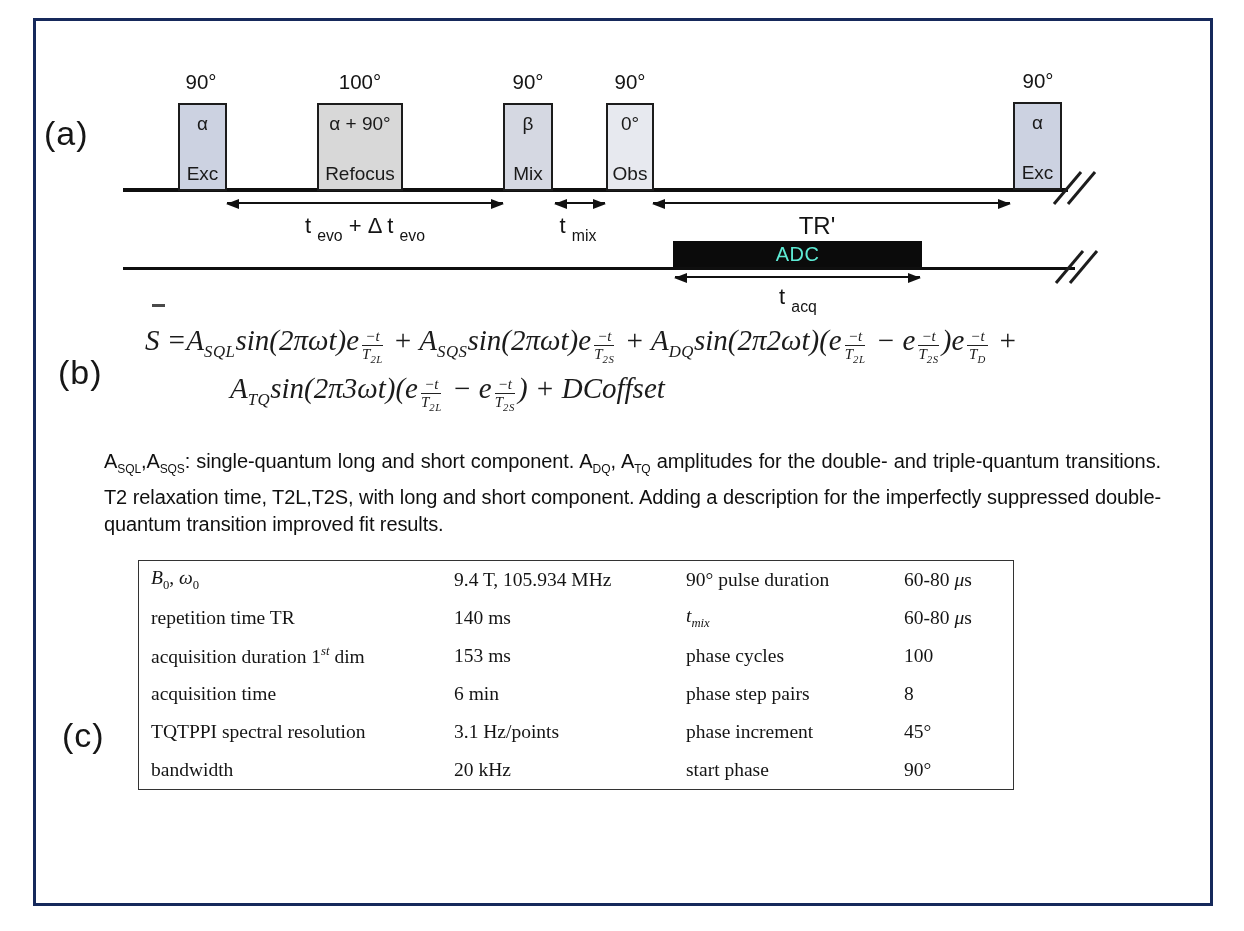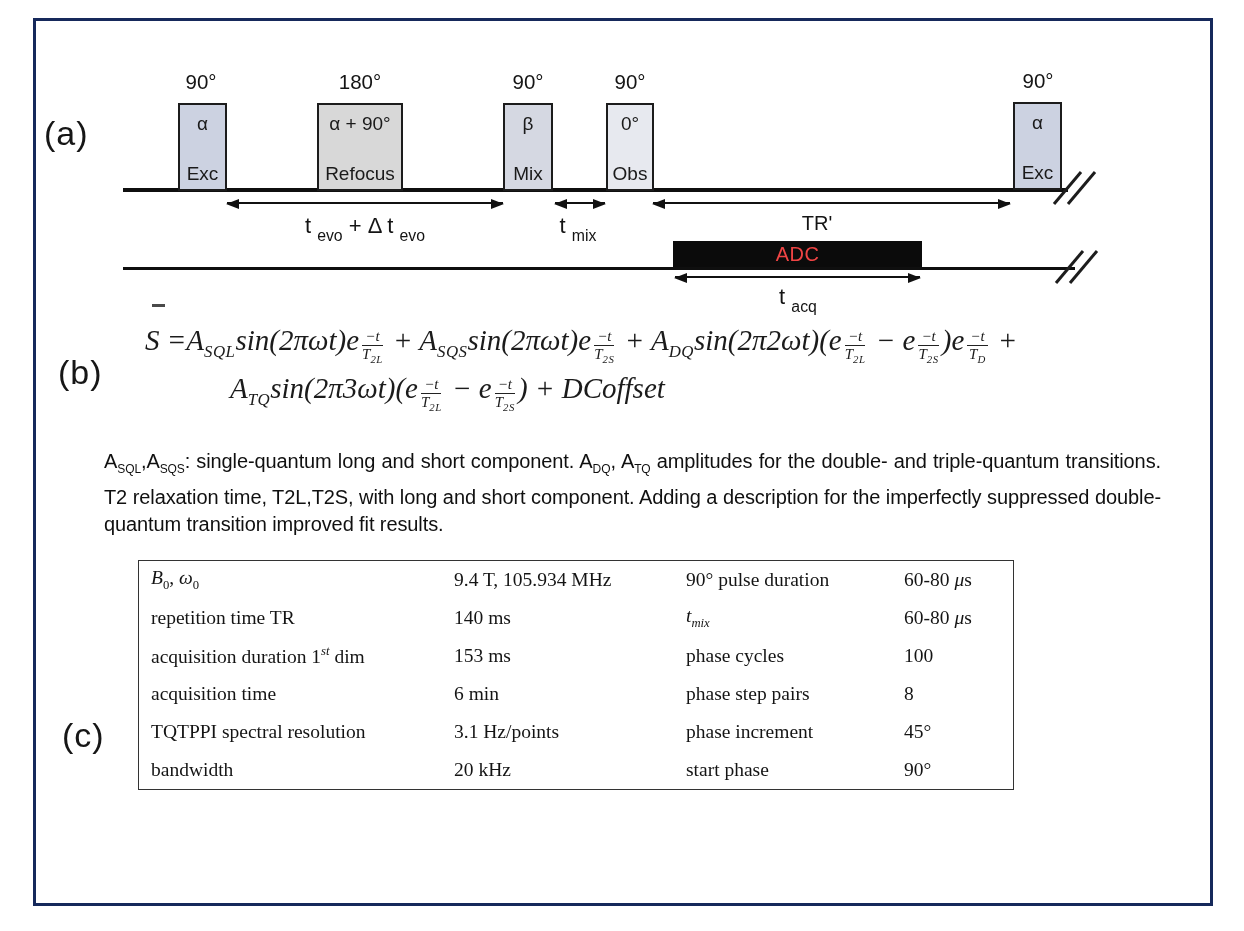"180°" div.angle-label { text: 180 -> 100 }
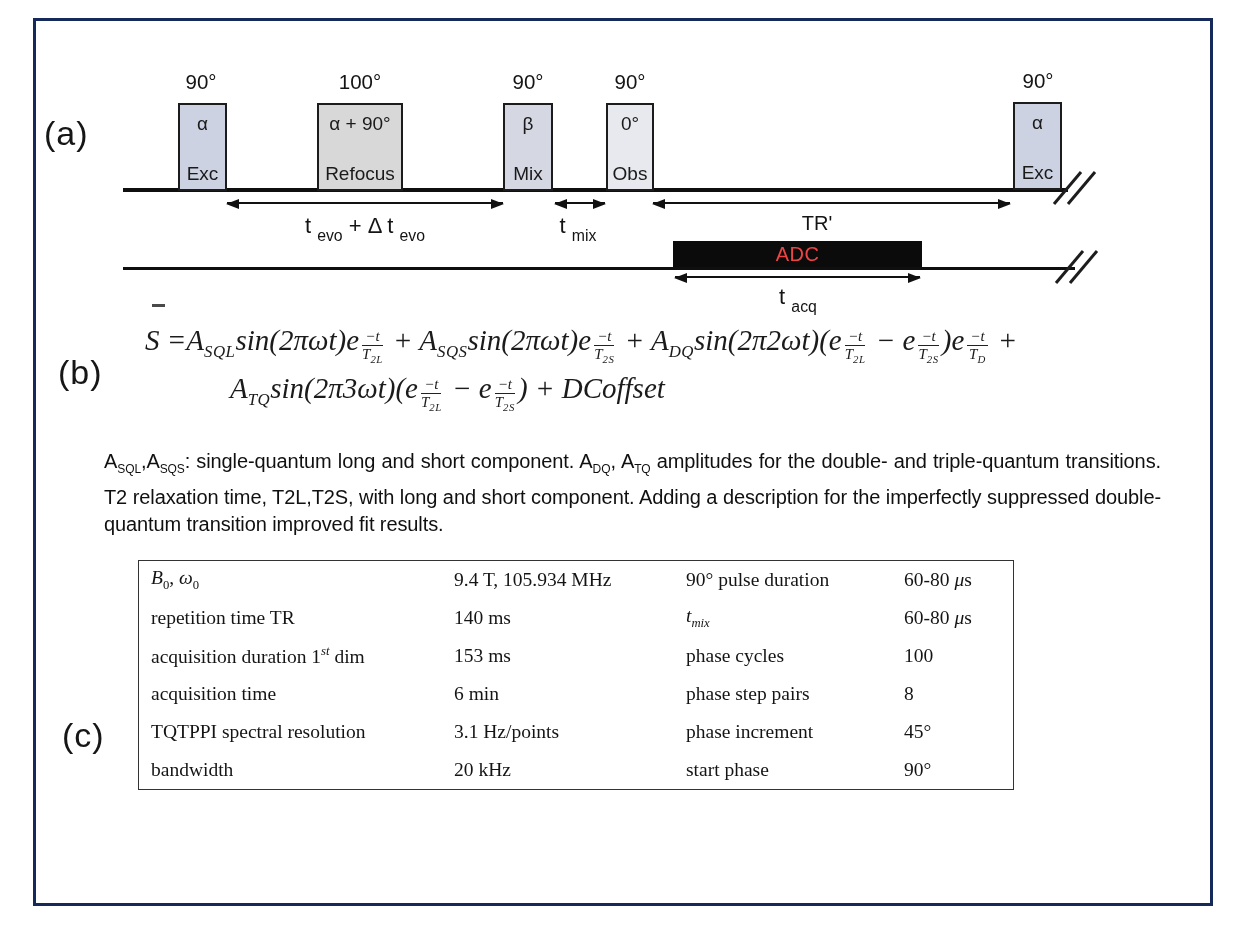"TR'" div.ivl-label { font-size: 20px -> 24px }
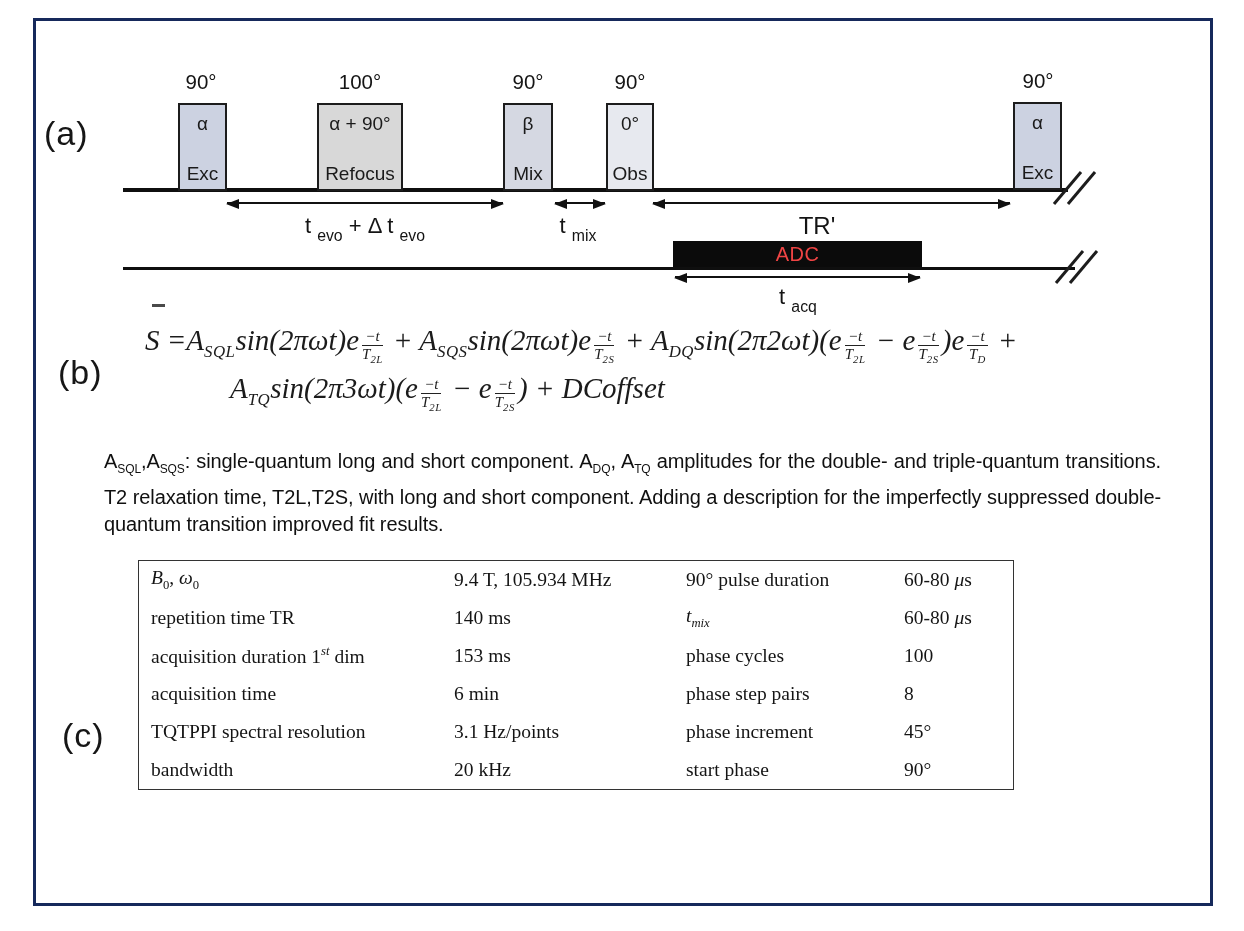"ADC" .adc-bar { color: #ef4444 -> #5eead4 }
